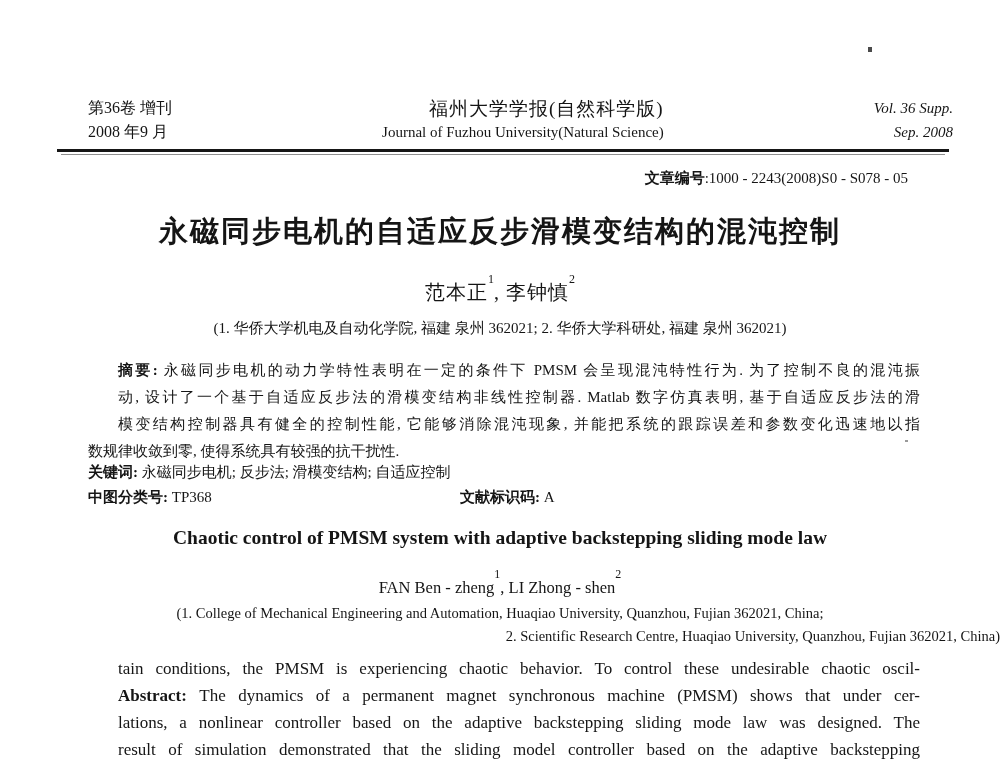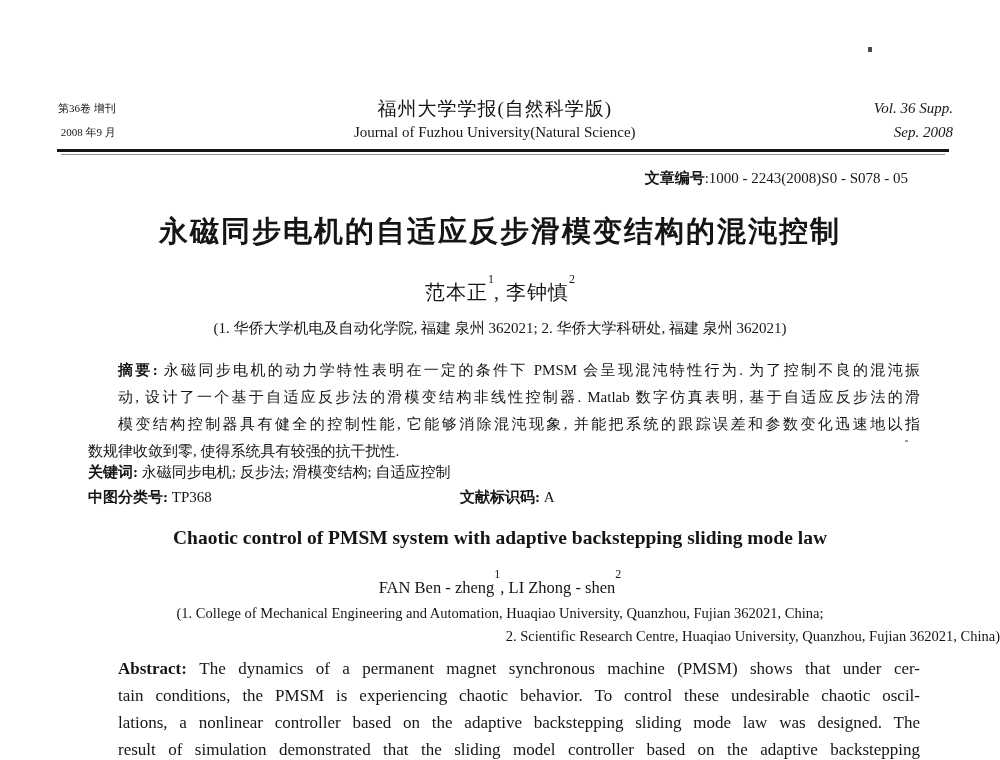"第36卷 增刊" .mast-left { font-size: 11px -> 16px; margin-left: none -> 30px; text-align: right -> left }
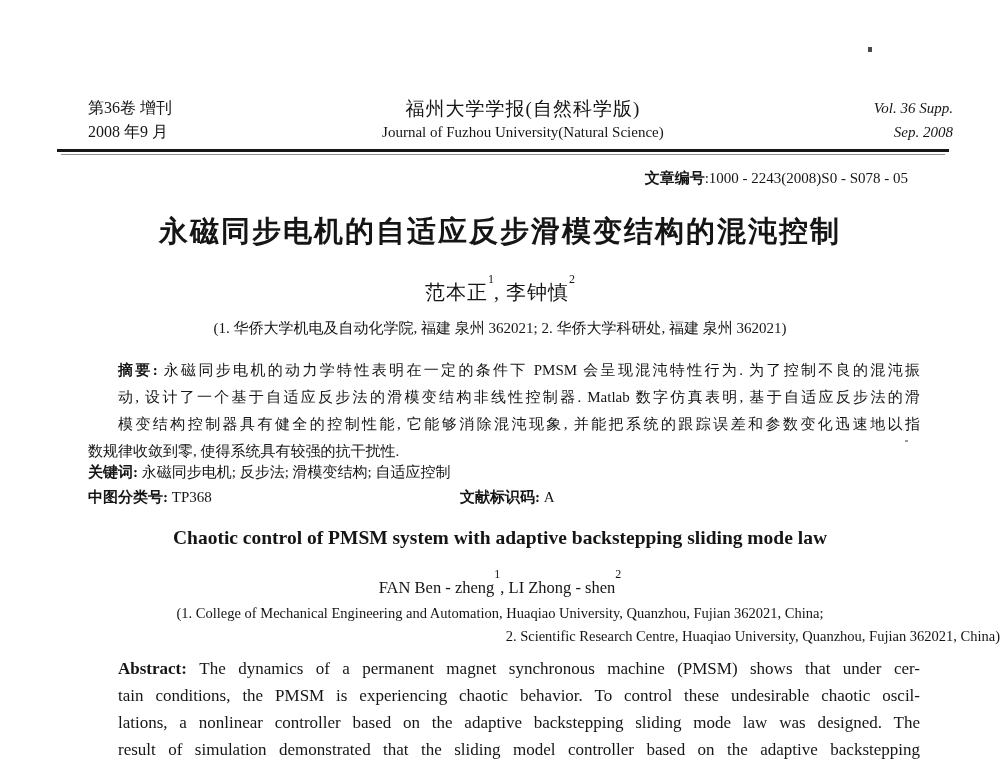"福州大学学报(自然科学版)" .mast-center { text-align: center -> right }
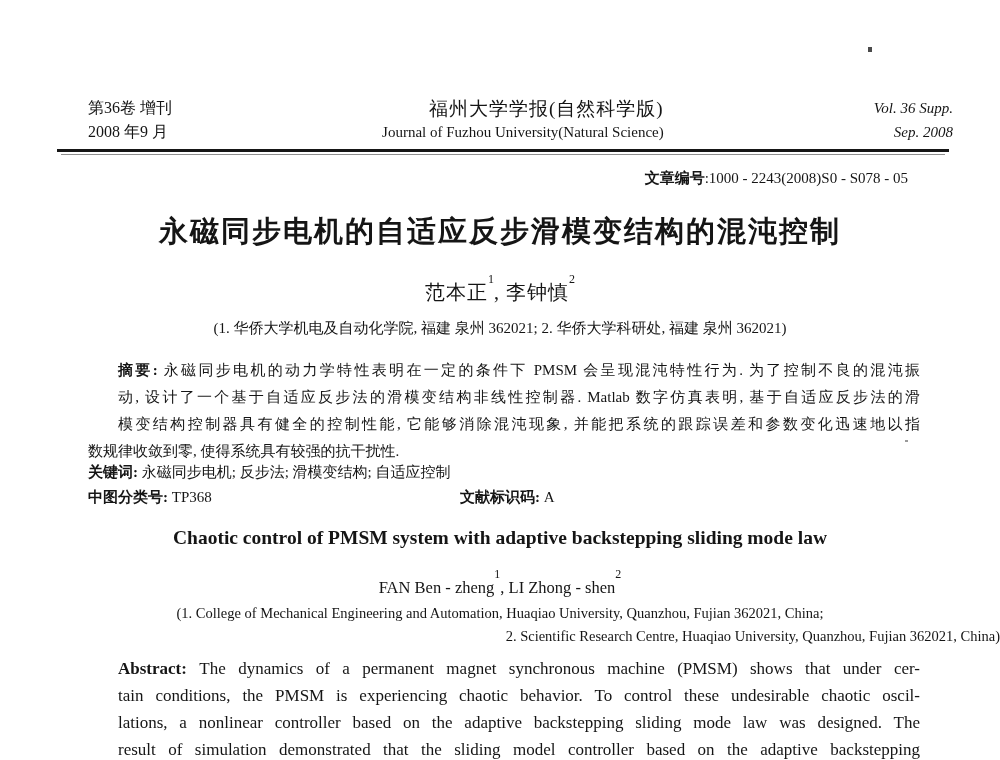"Abstract: The dynamics of a" div.jline { order: before "tain conditions, the PMSM is" -> after "tain conditions, the PMSM is" }
